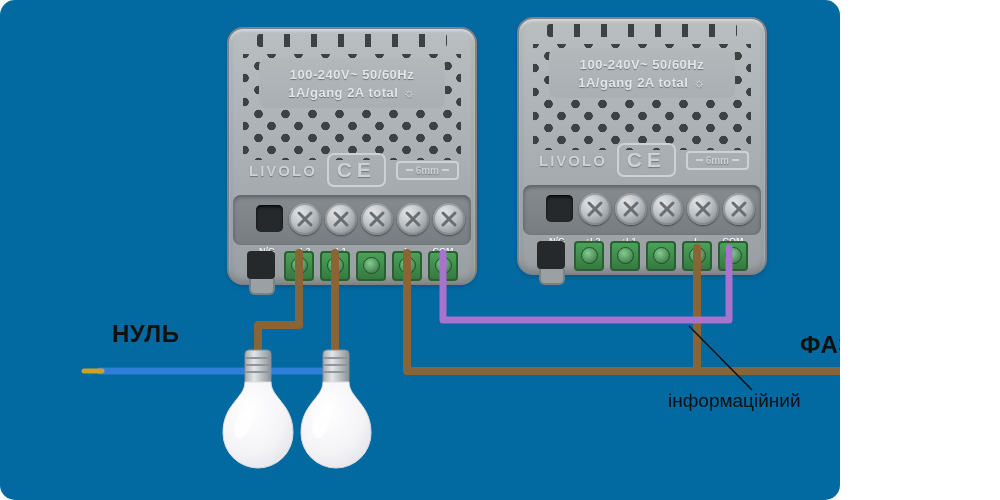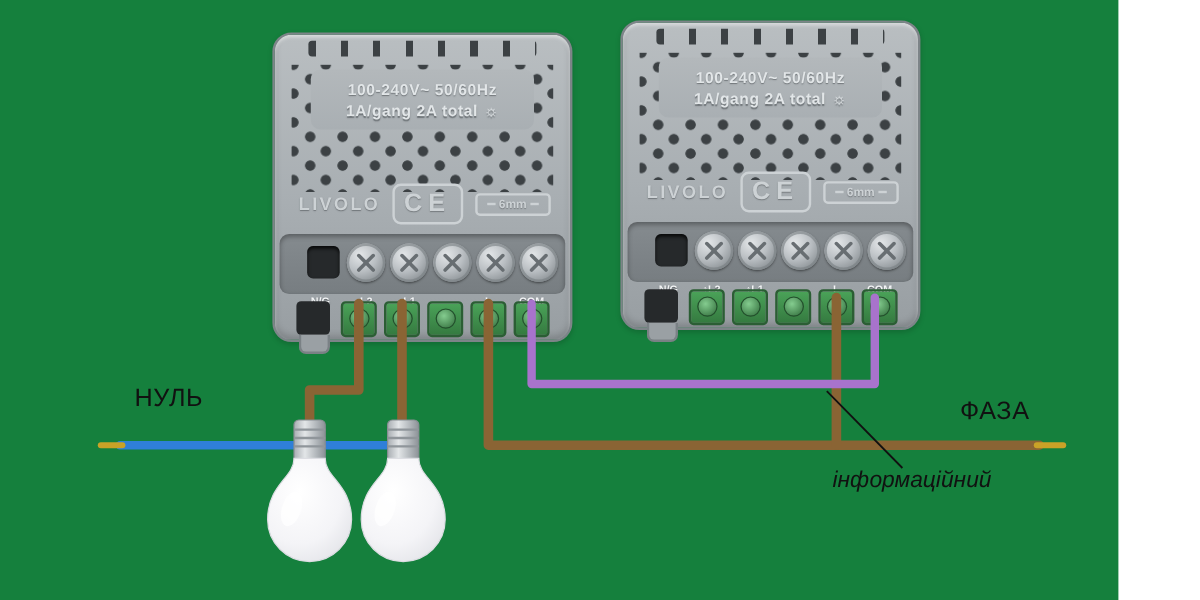"100-240V~ 50/60Hz" .stage { background: #15803d -> #0369a1; border-radius: none -> 15px; width: 932px -> 840px }
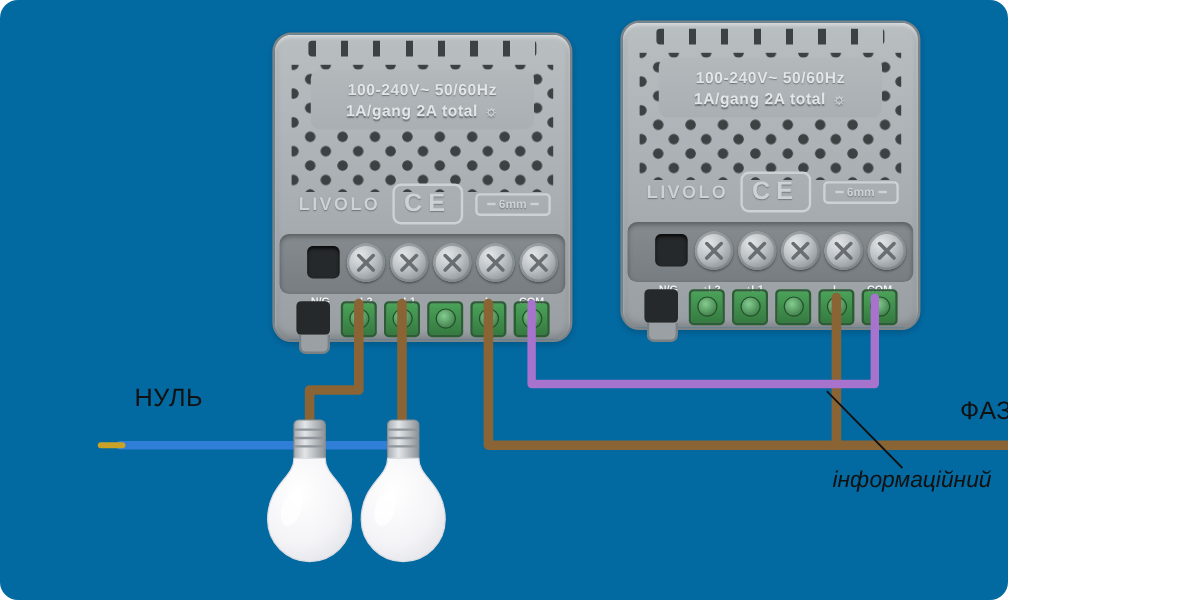"НУЛЬ" .big-label { font-size: 21px -> 24px; font-weight: 400 -> 700 }
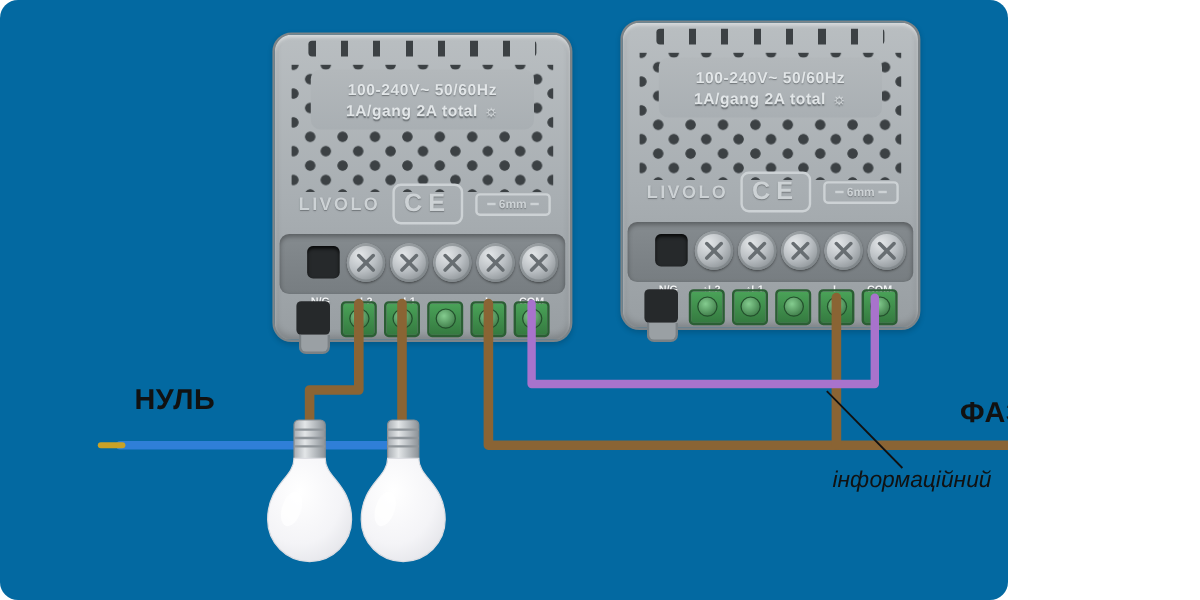"інформаційний" .info-label { font-style: italic -> none; text-align: center -> left }
